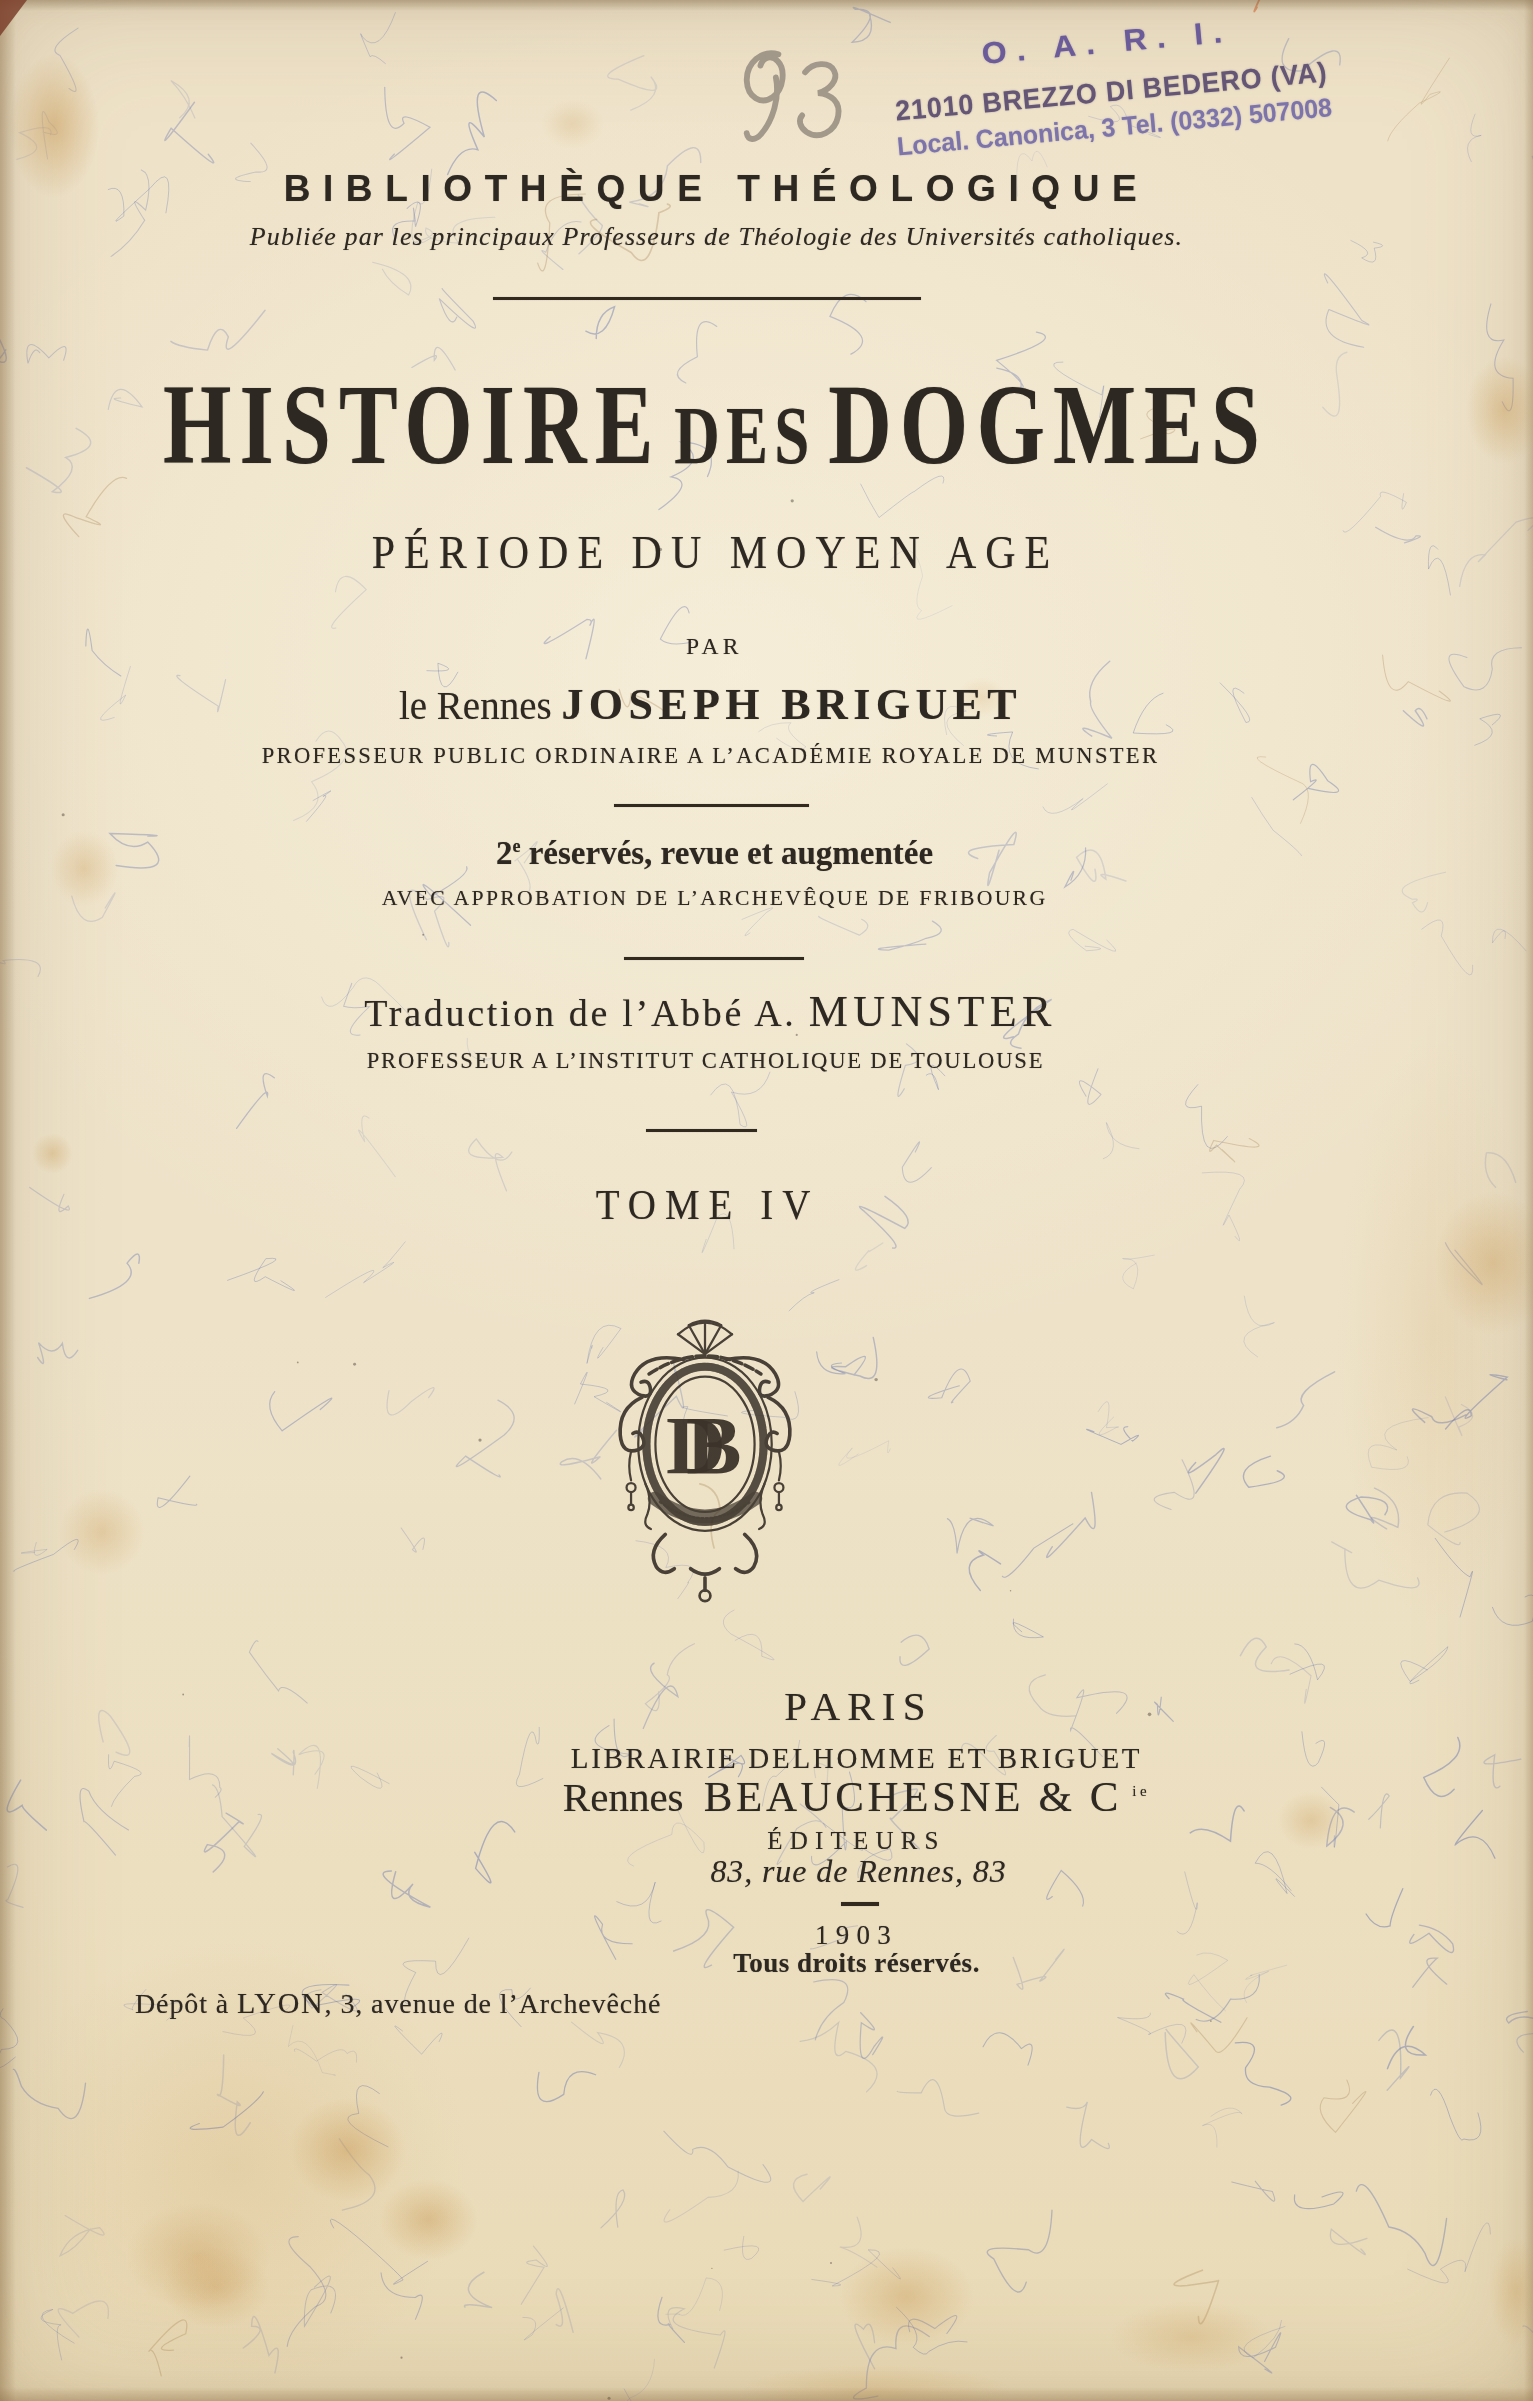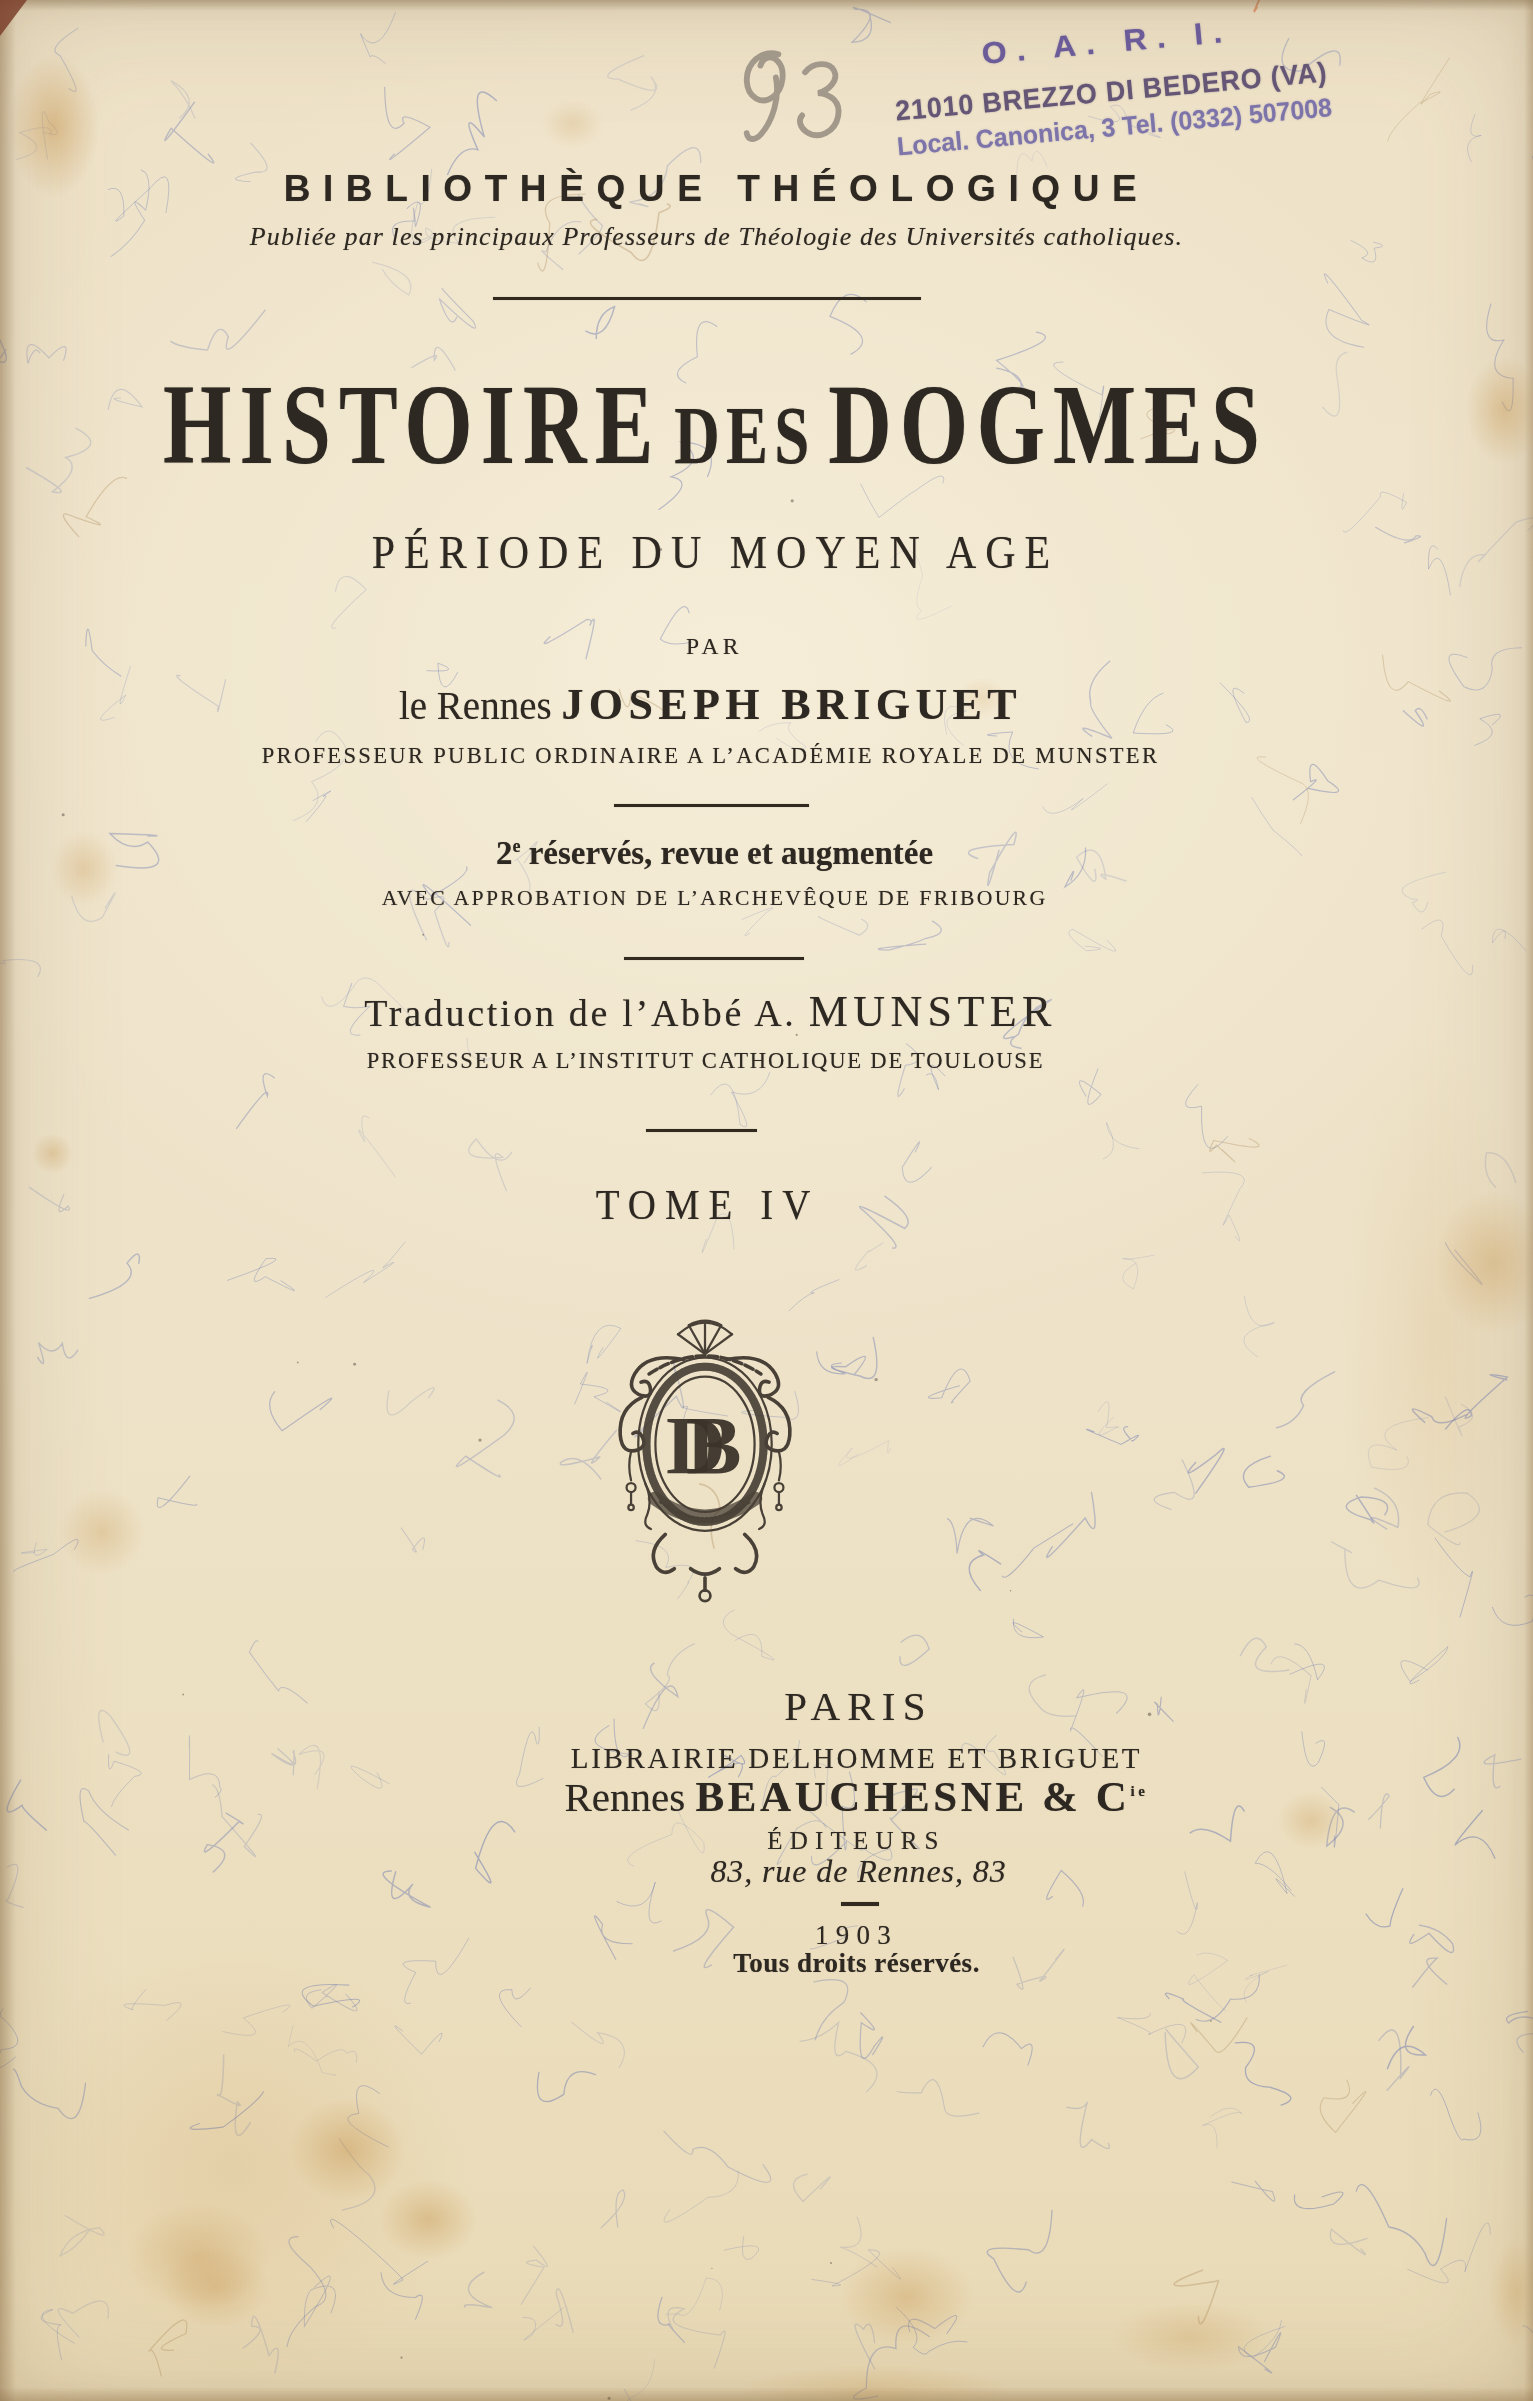"BEAUCHESNE & C" #publisher .big { font-weight: bold -> normal; margin-left: none -> 10px }
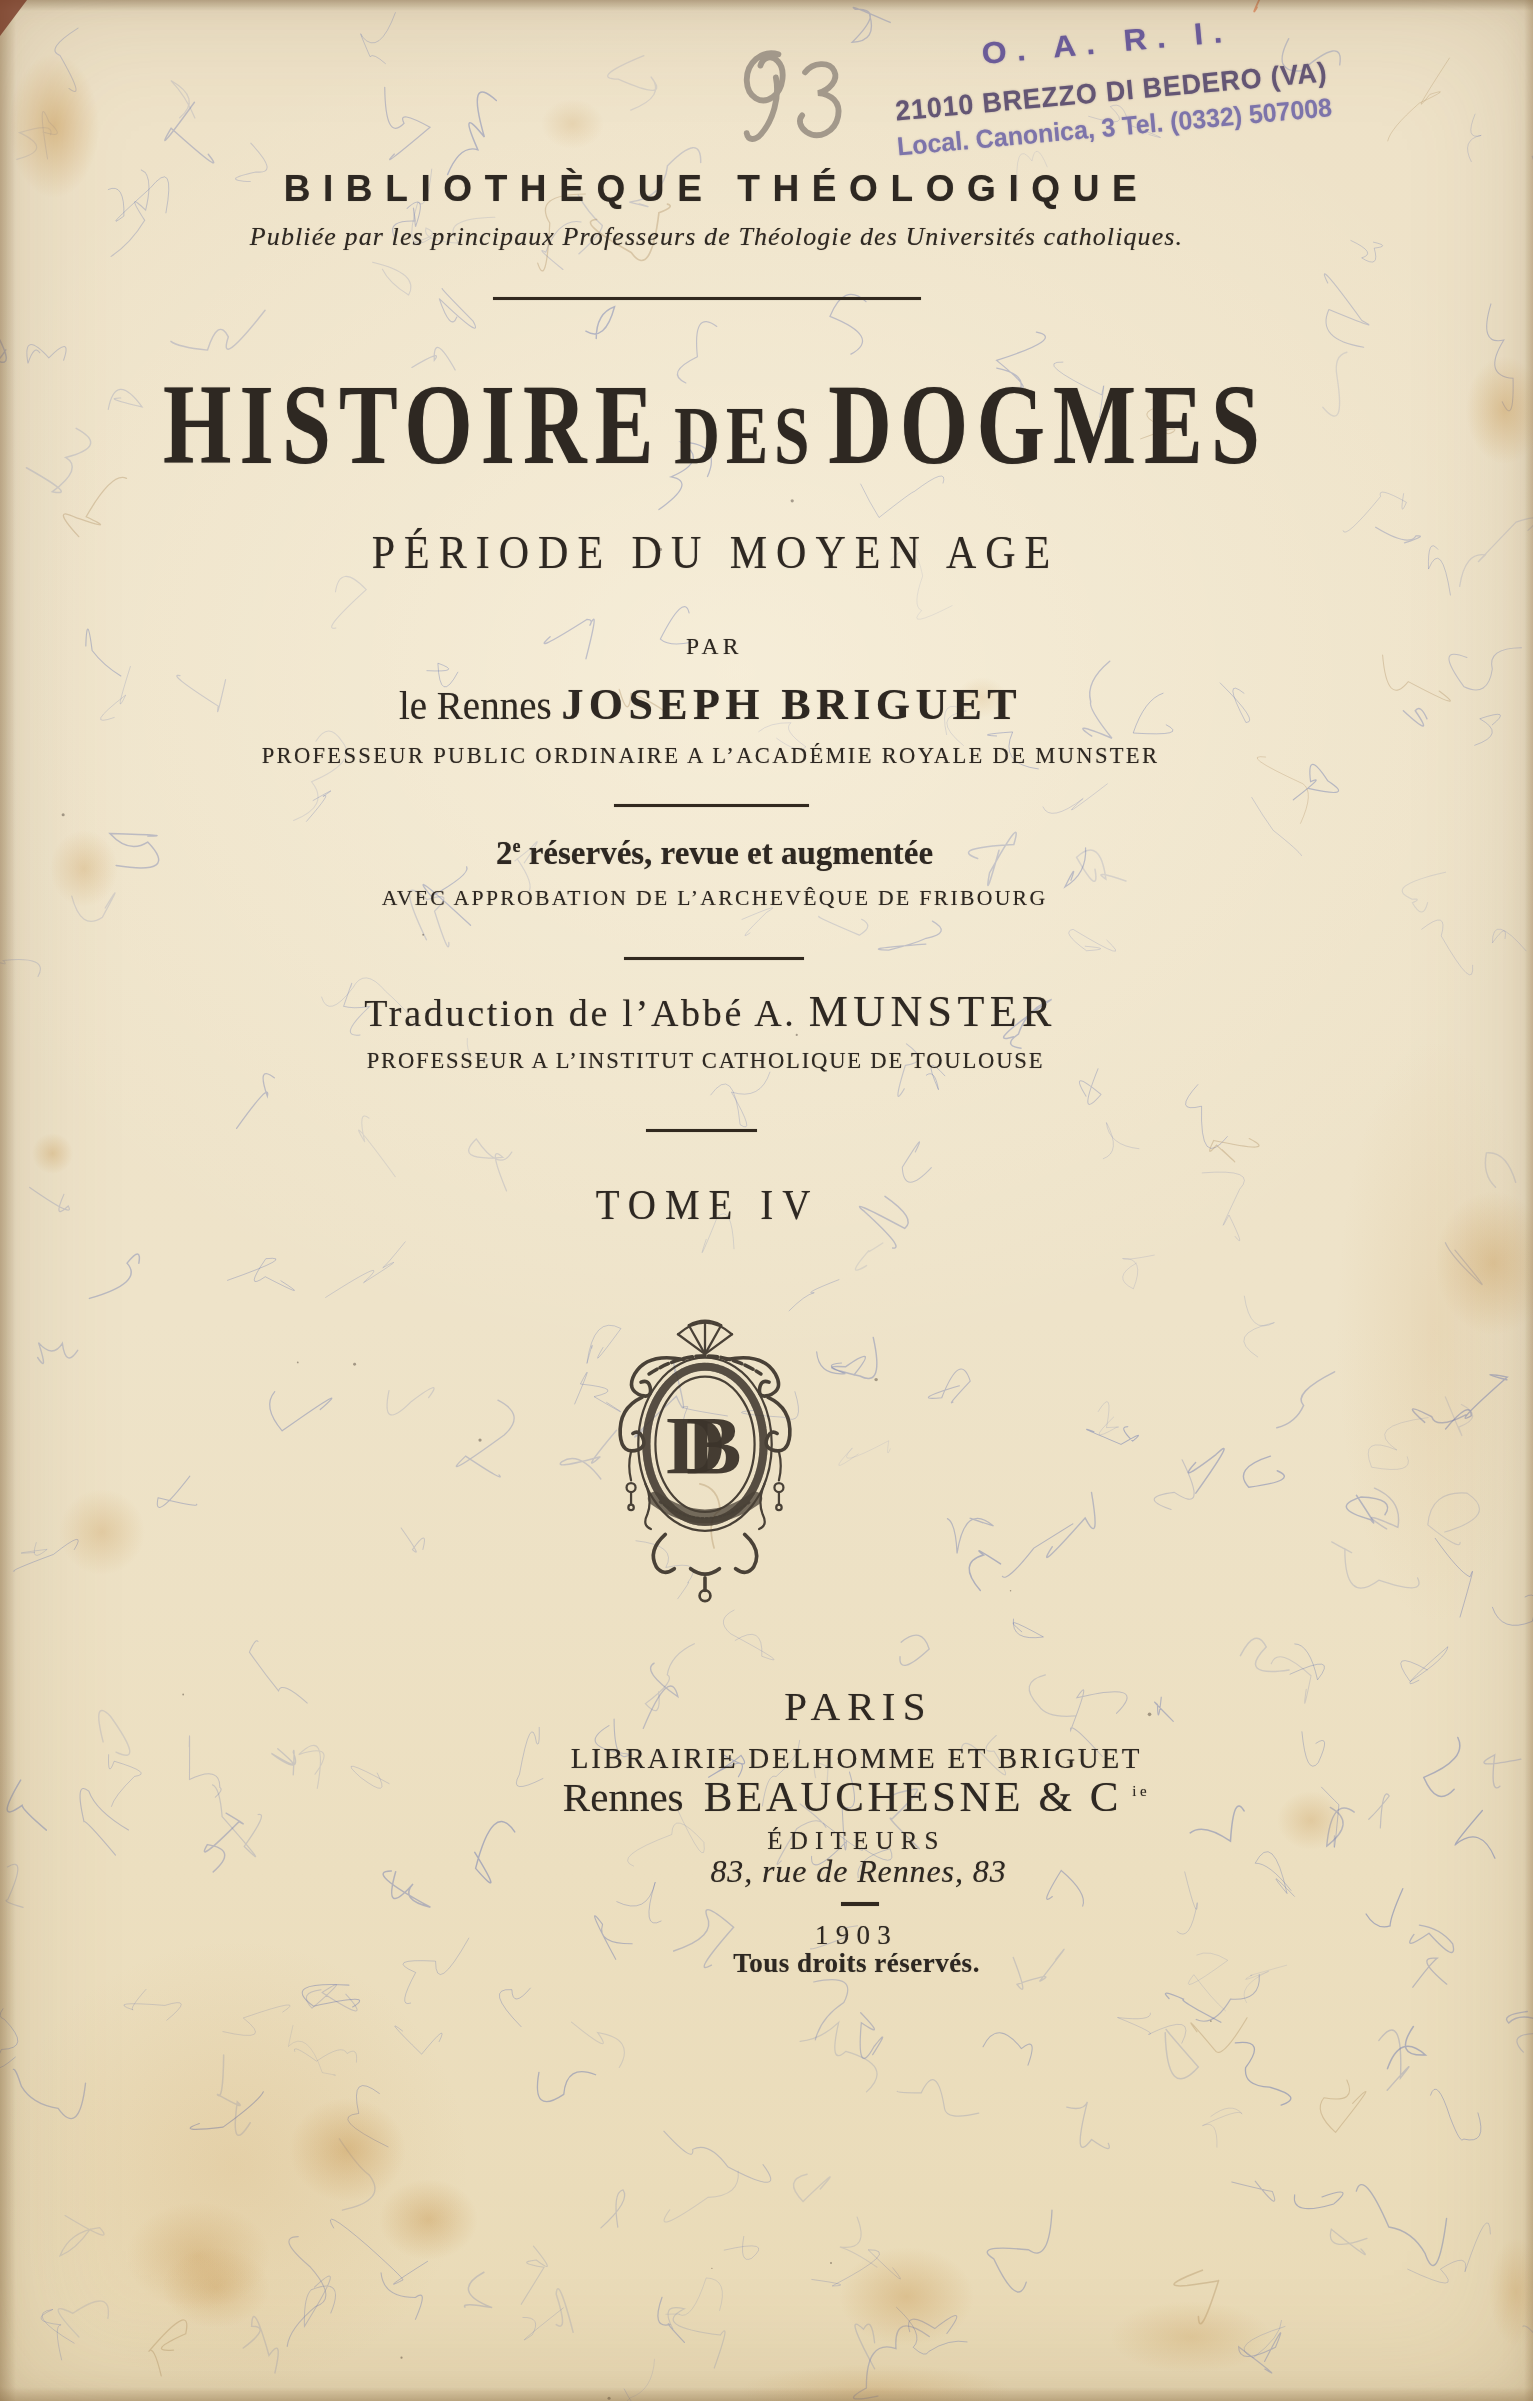"Dépôt à LYON, 3, avenue" div { html: none -> <div><span>Dépôt à </span><span>LYON</span><span>, 3, avenue de l’Archevêché</span></div> }
